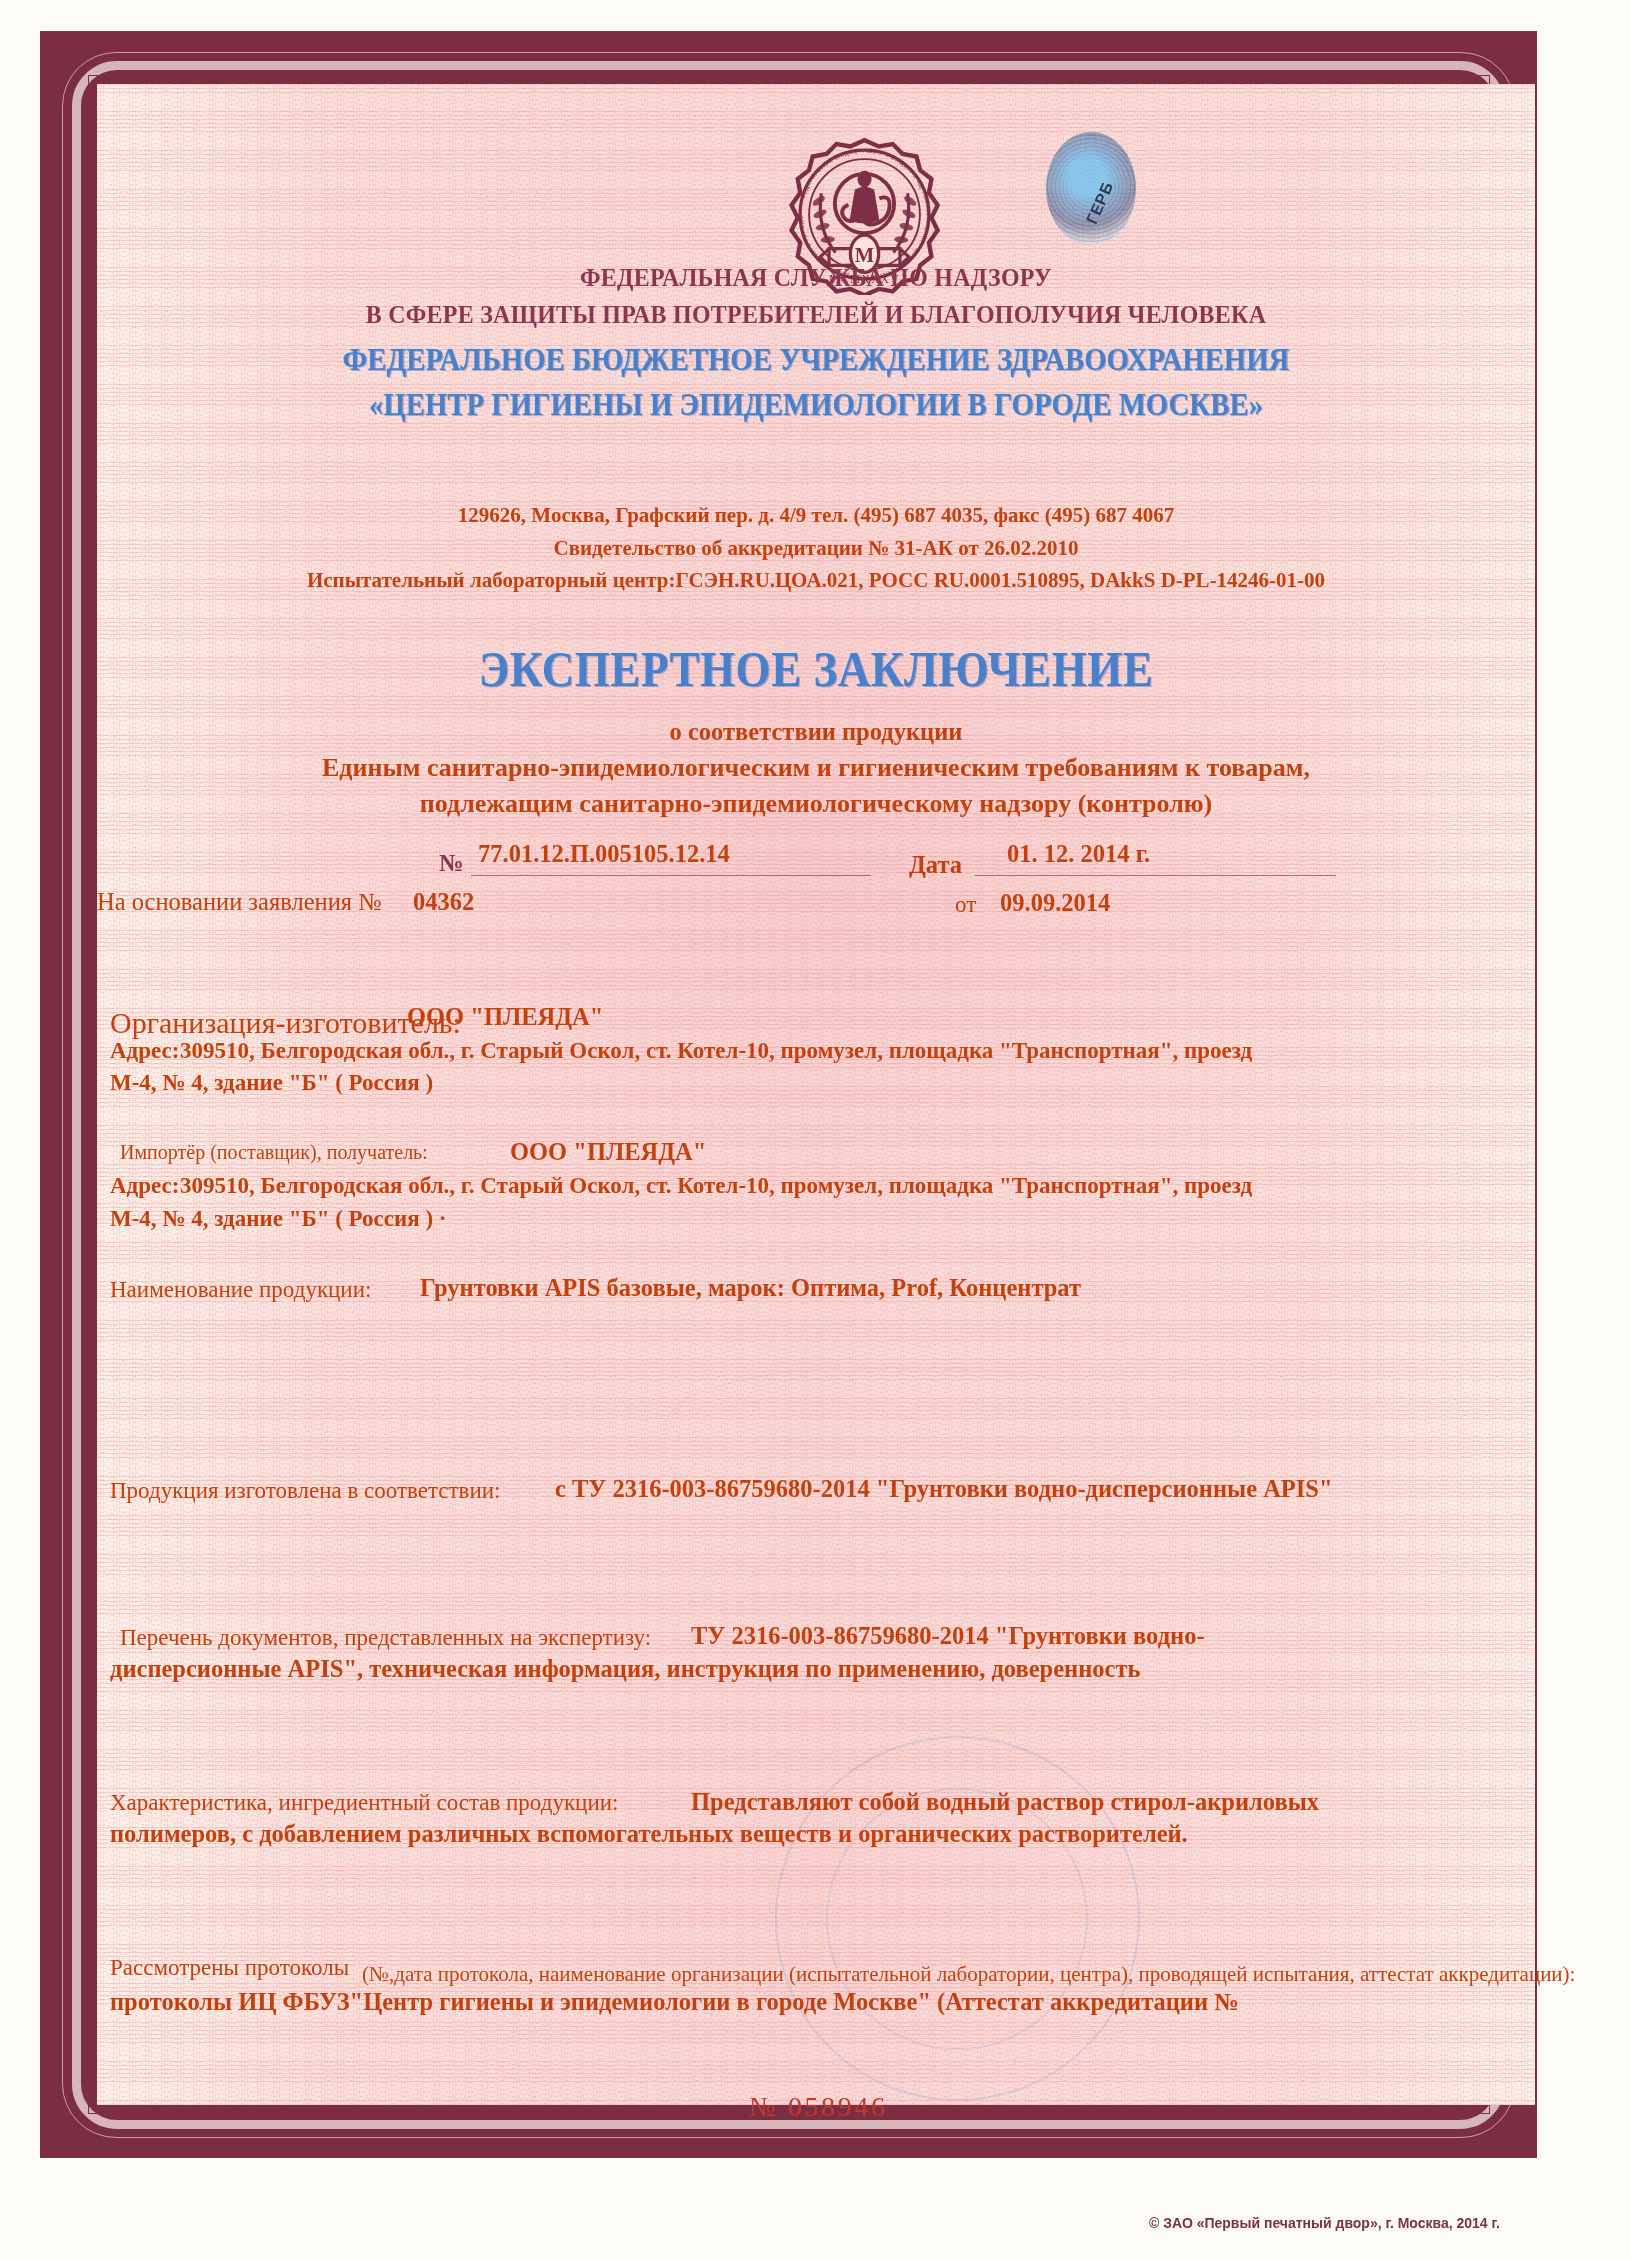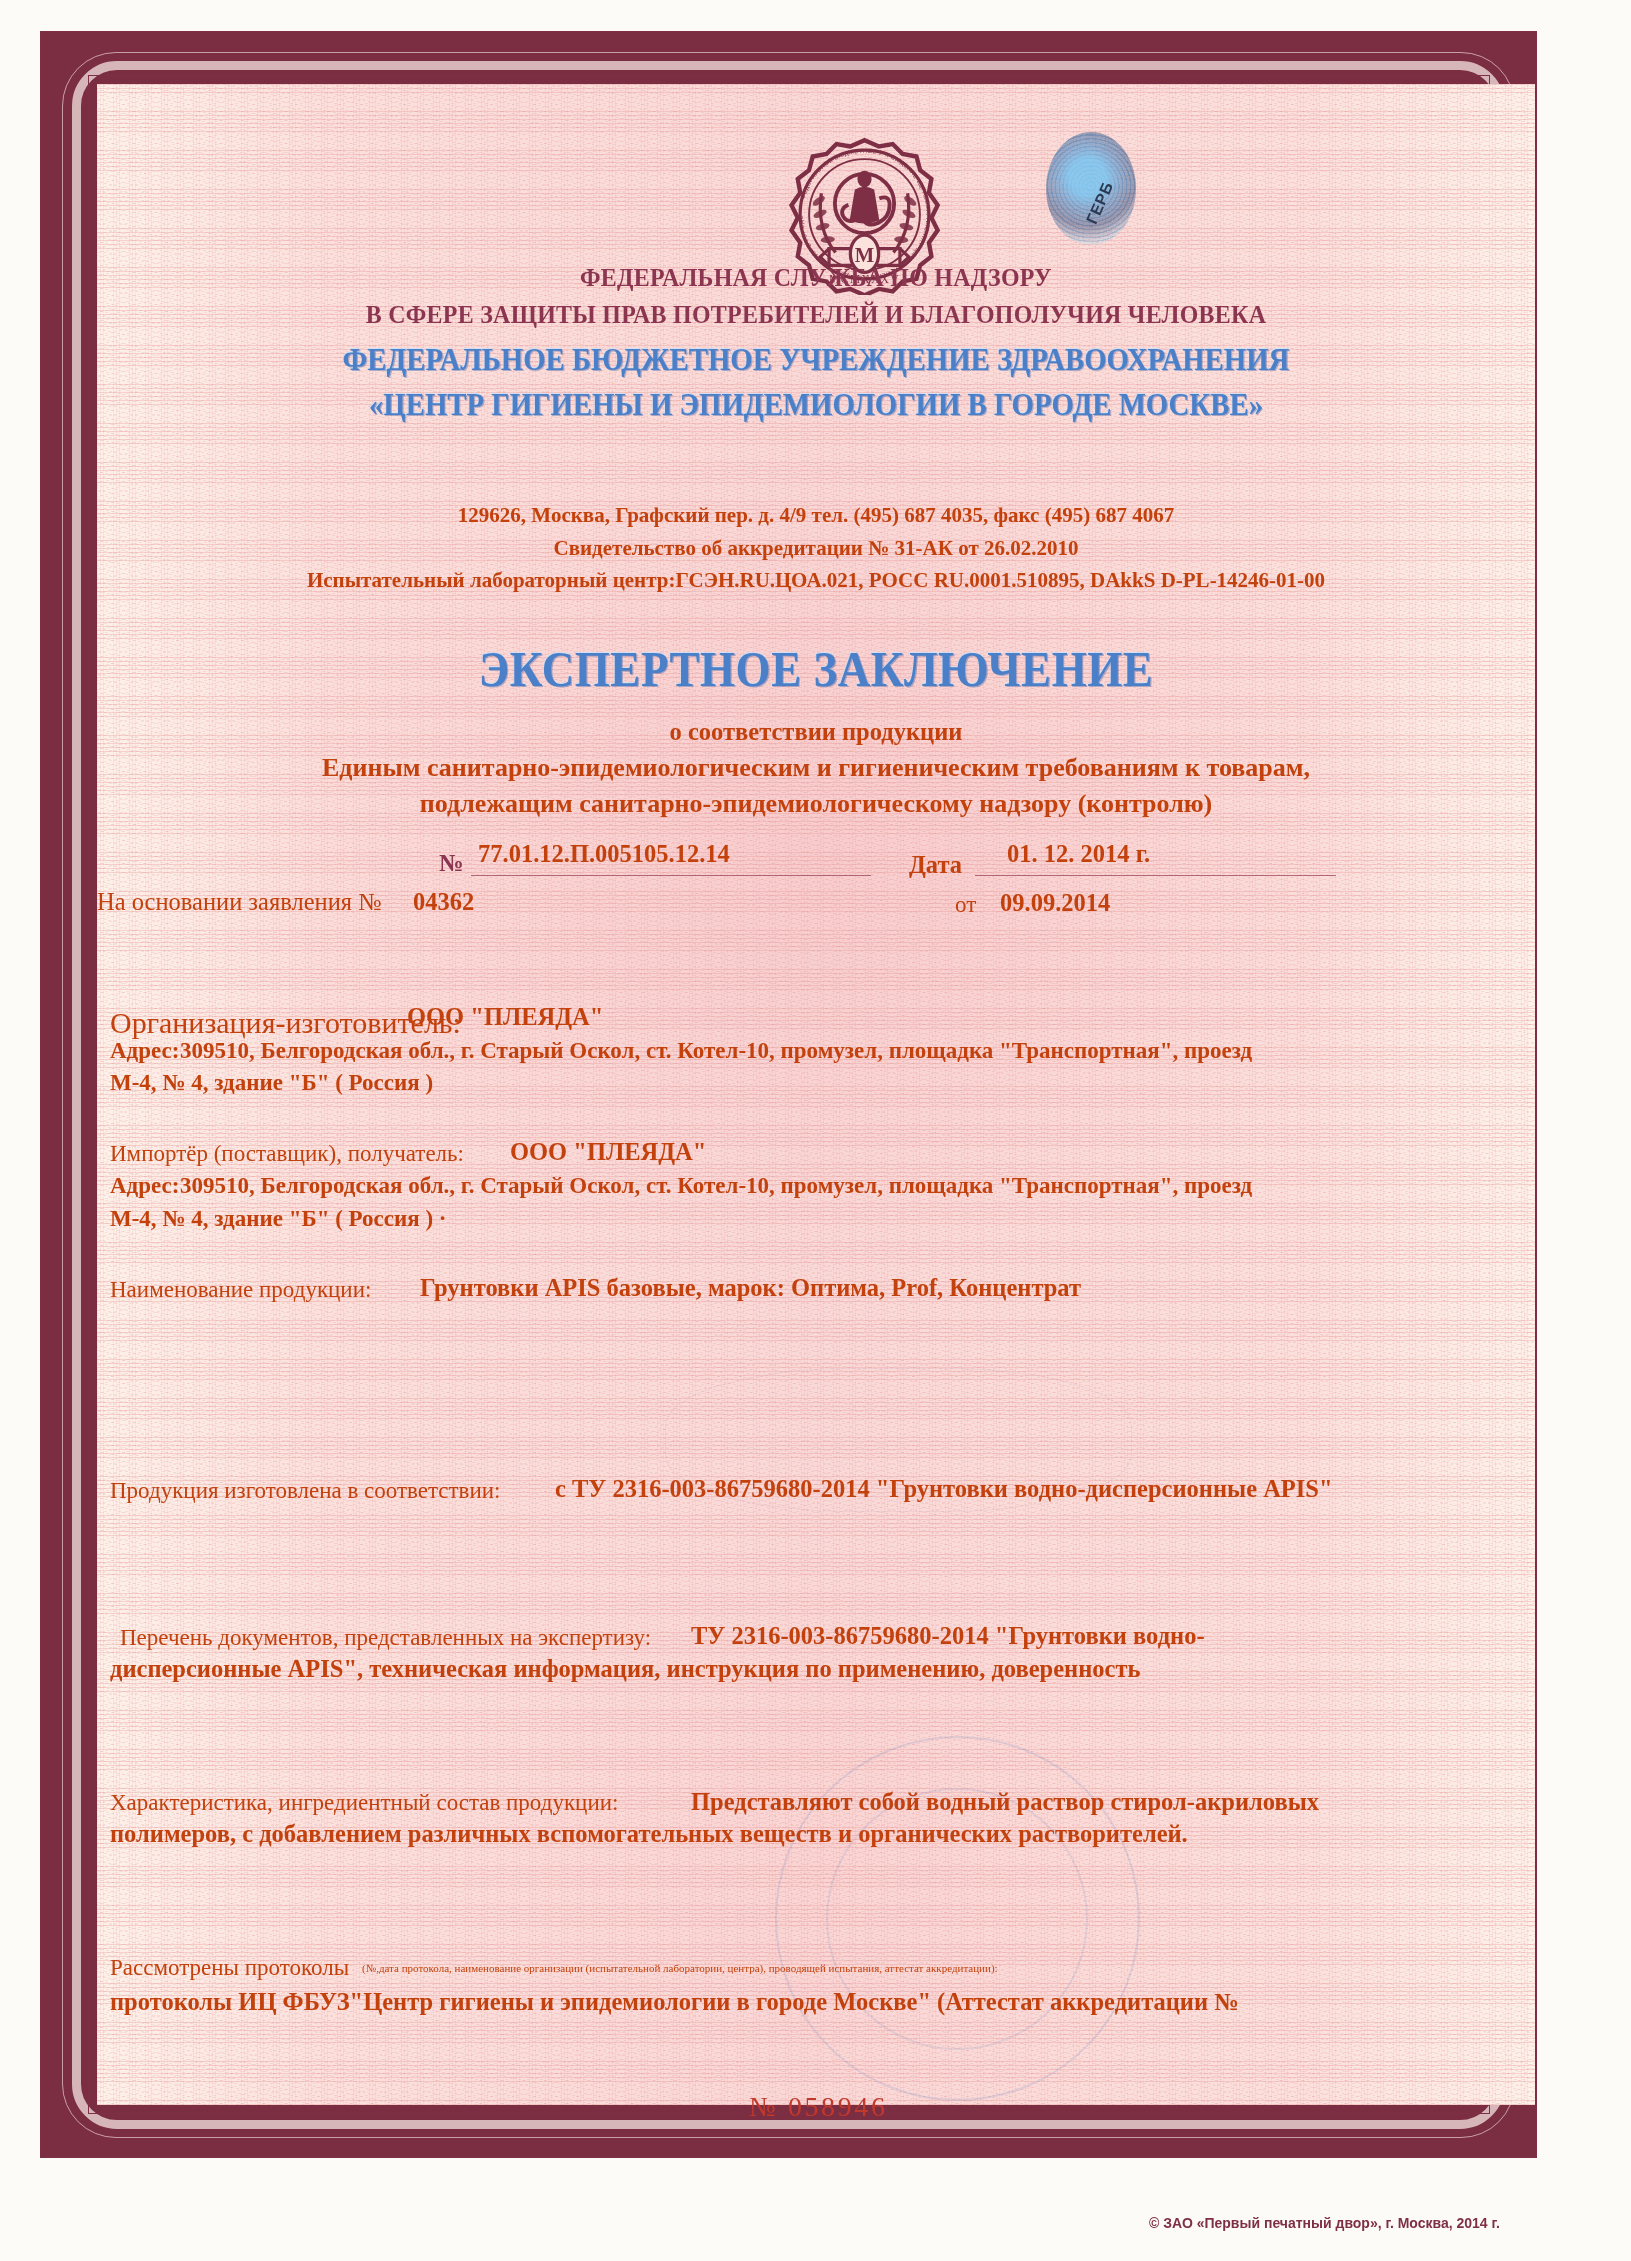"Импортёр (поставщик), получатель:" div.ln { font-size: 23px -> 20px; left: 13px -> 23px }
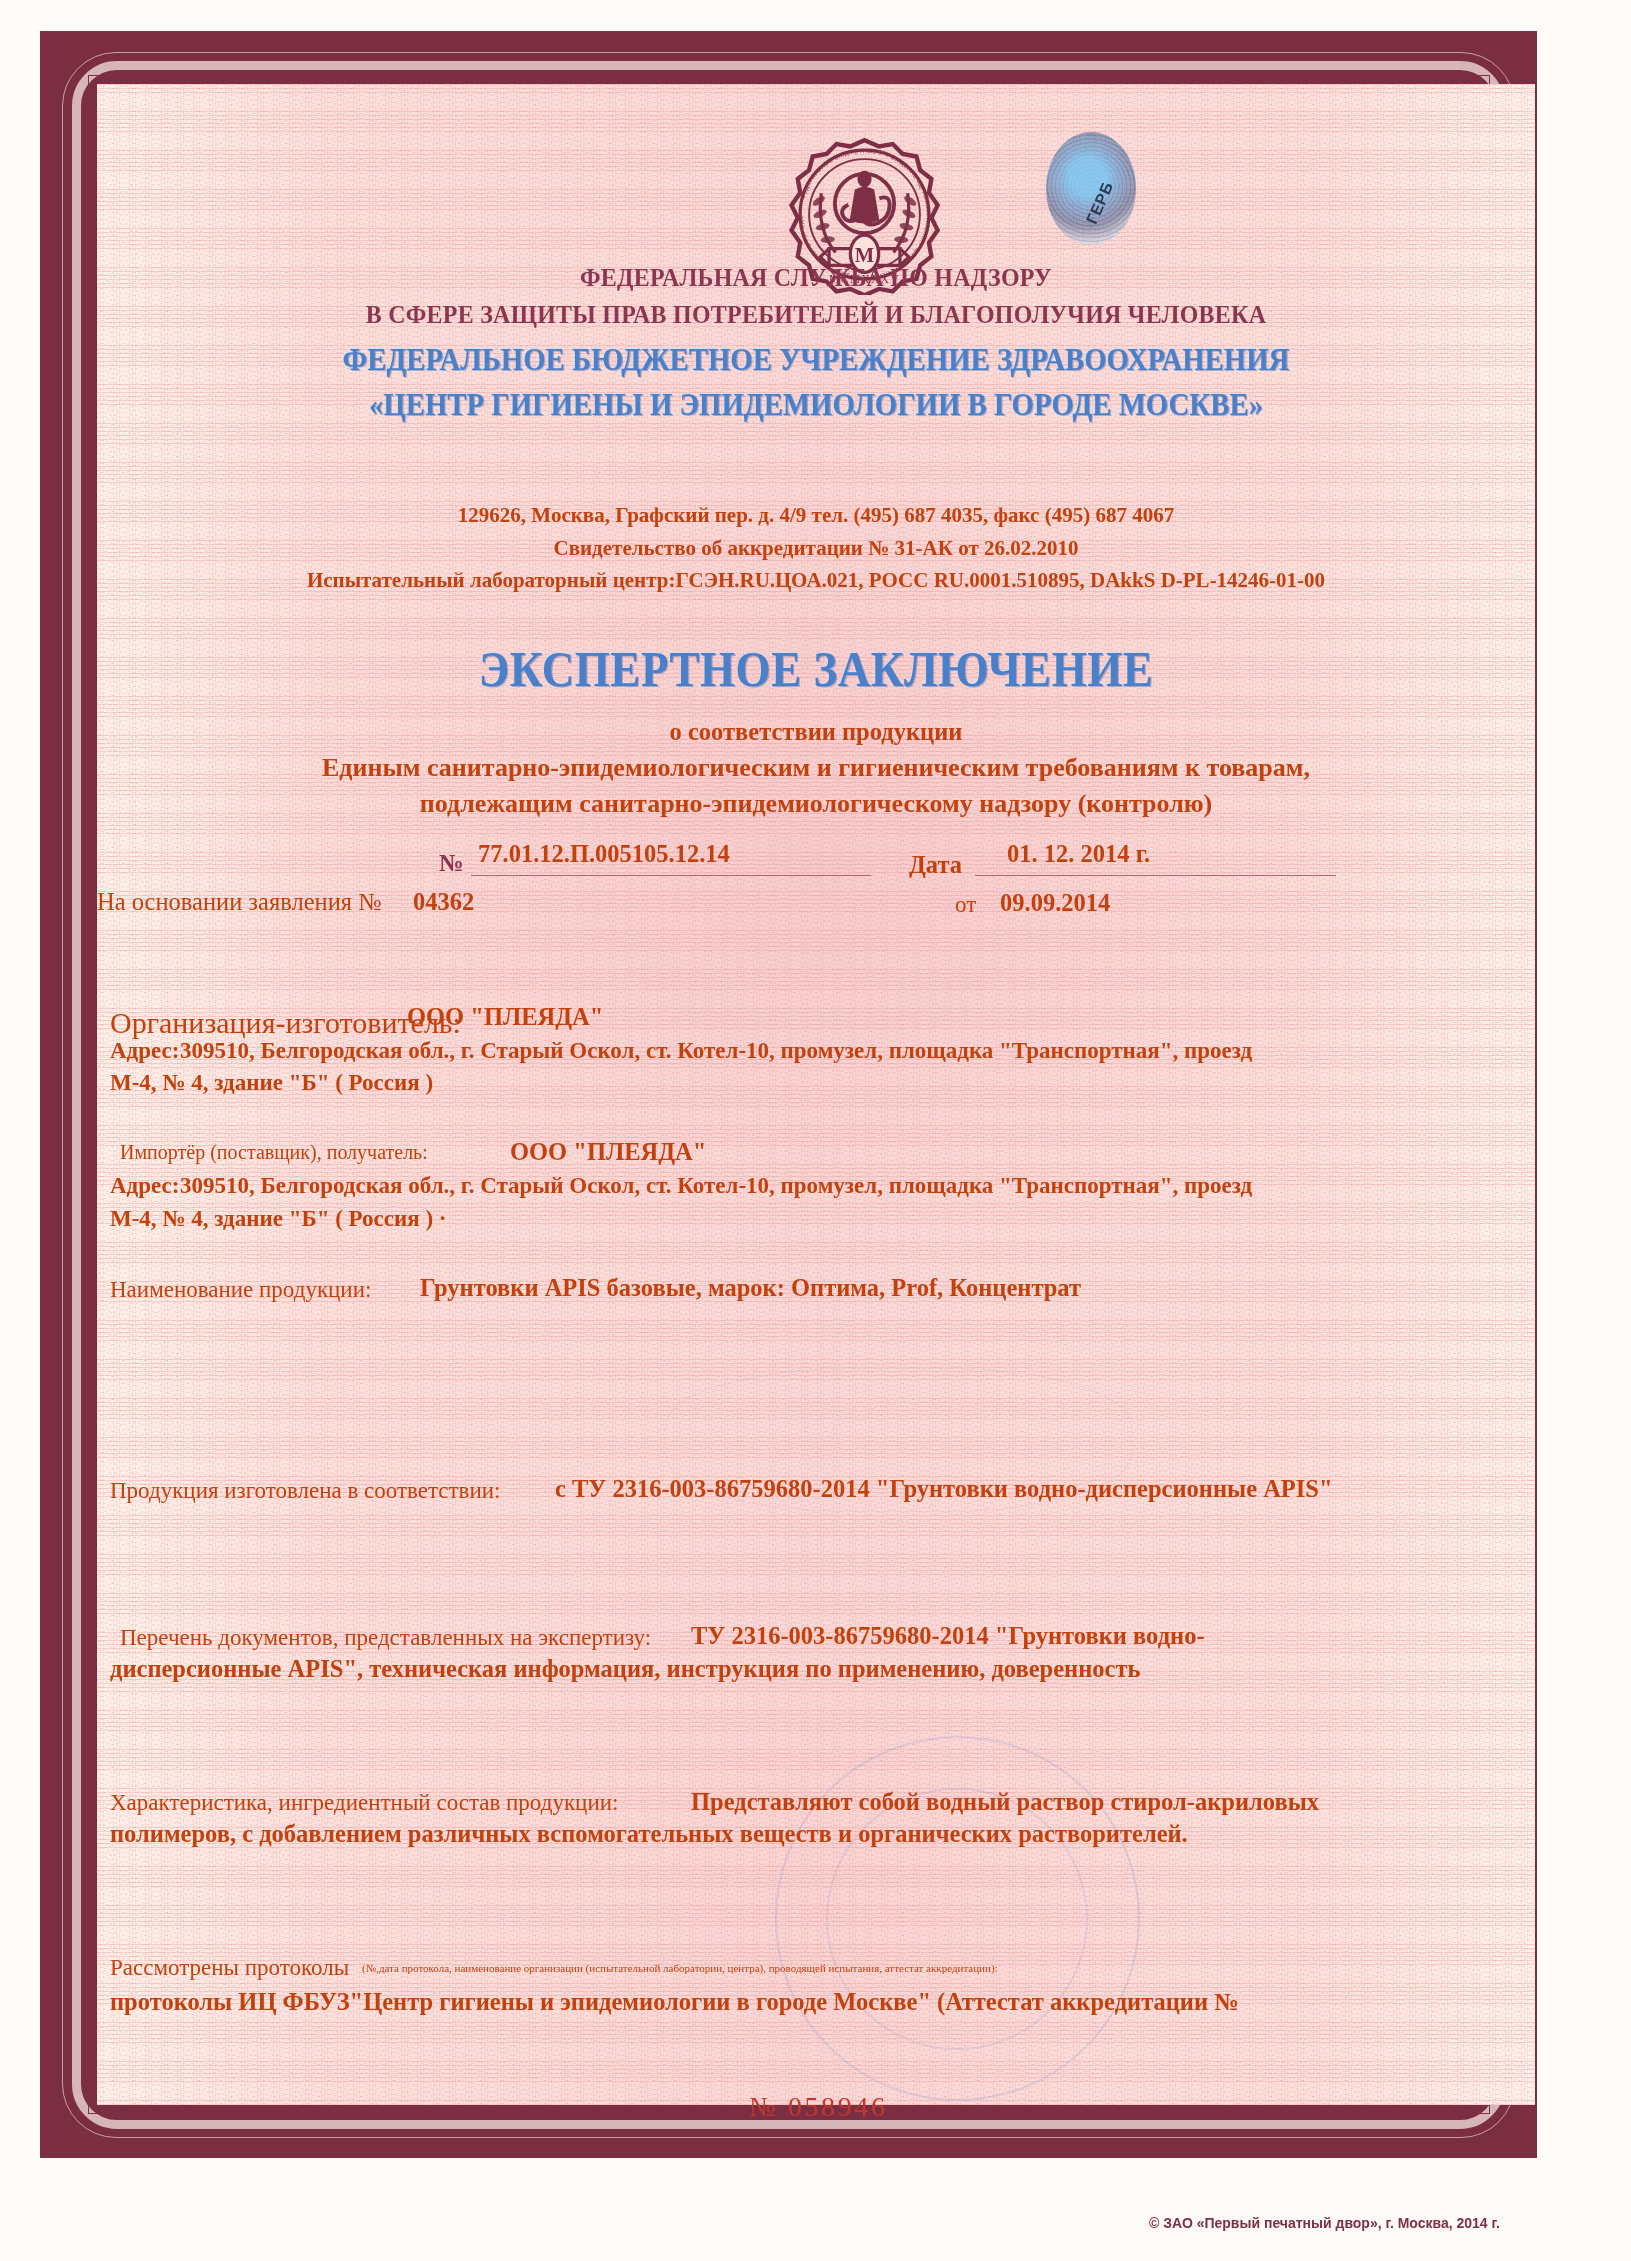"(№,дата протокола, наименование" div.ln { font-size: 11px -> 21px }
